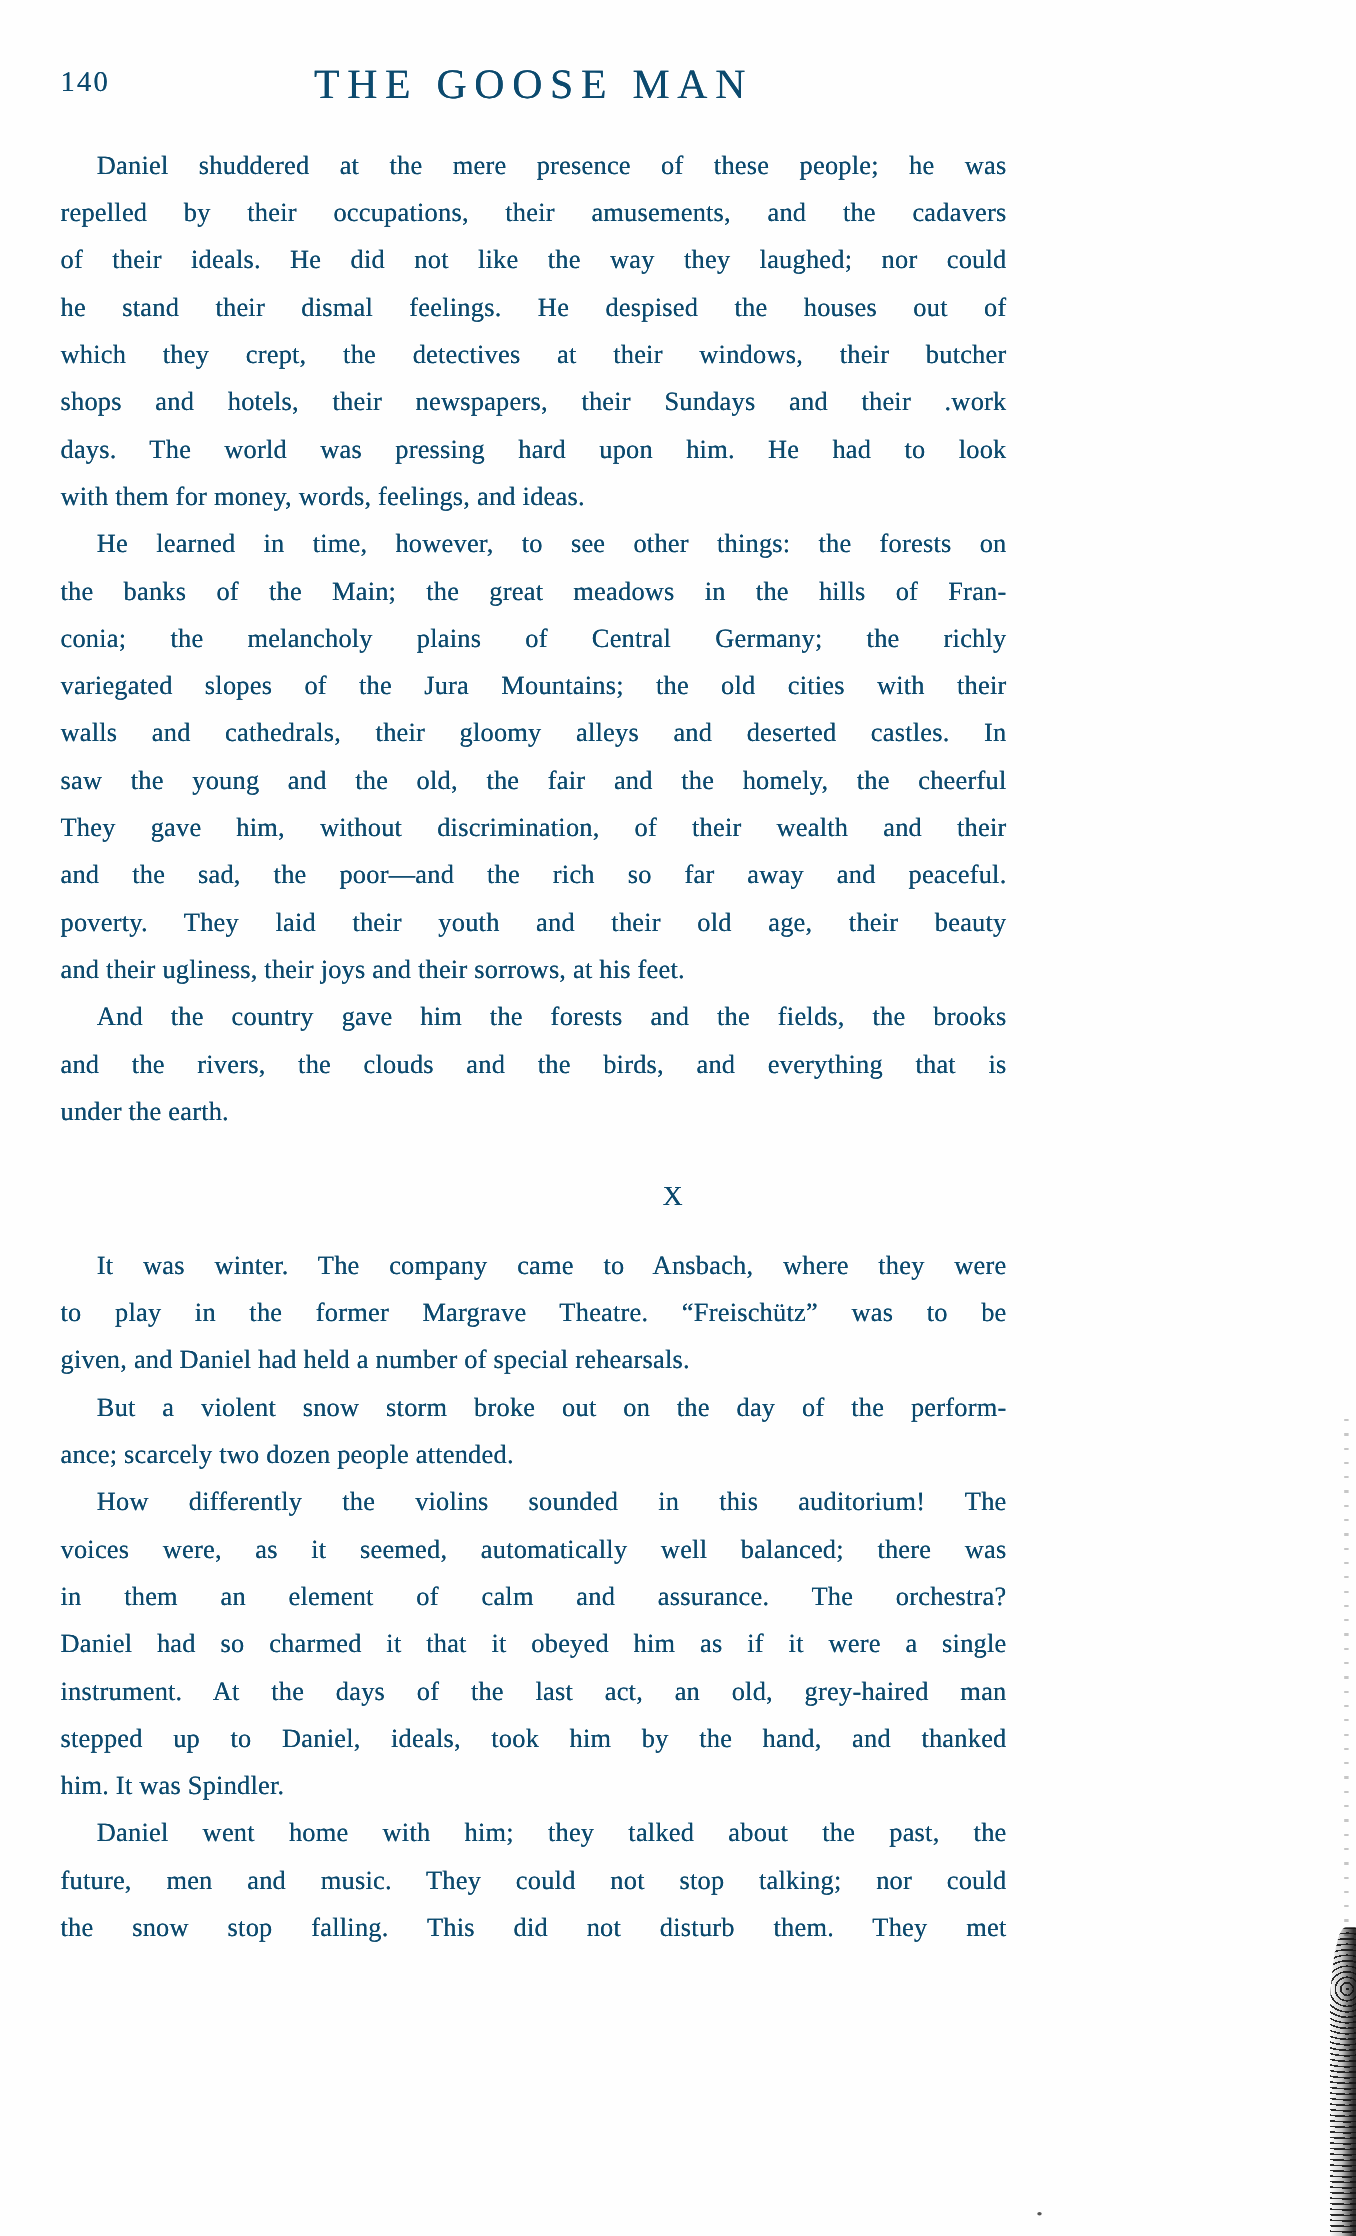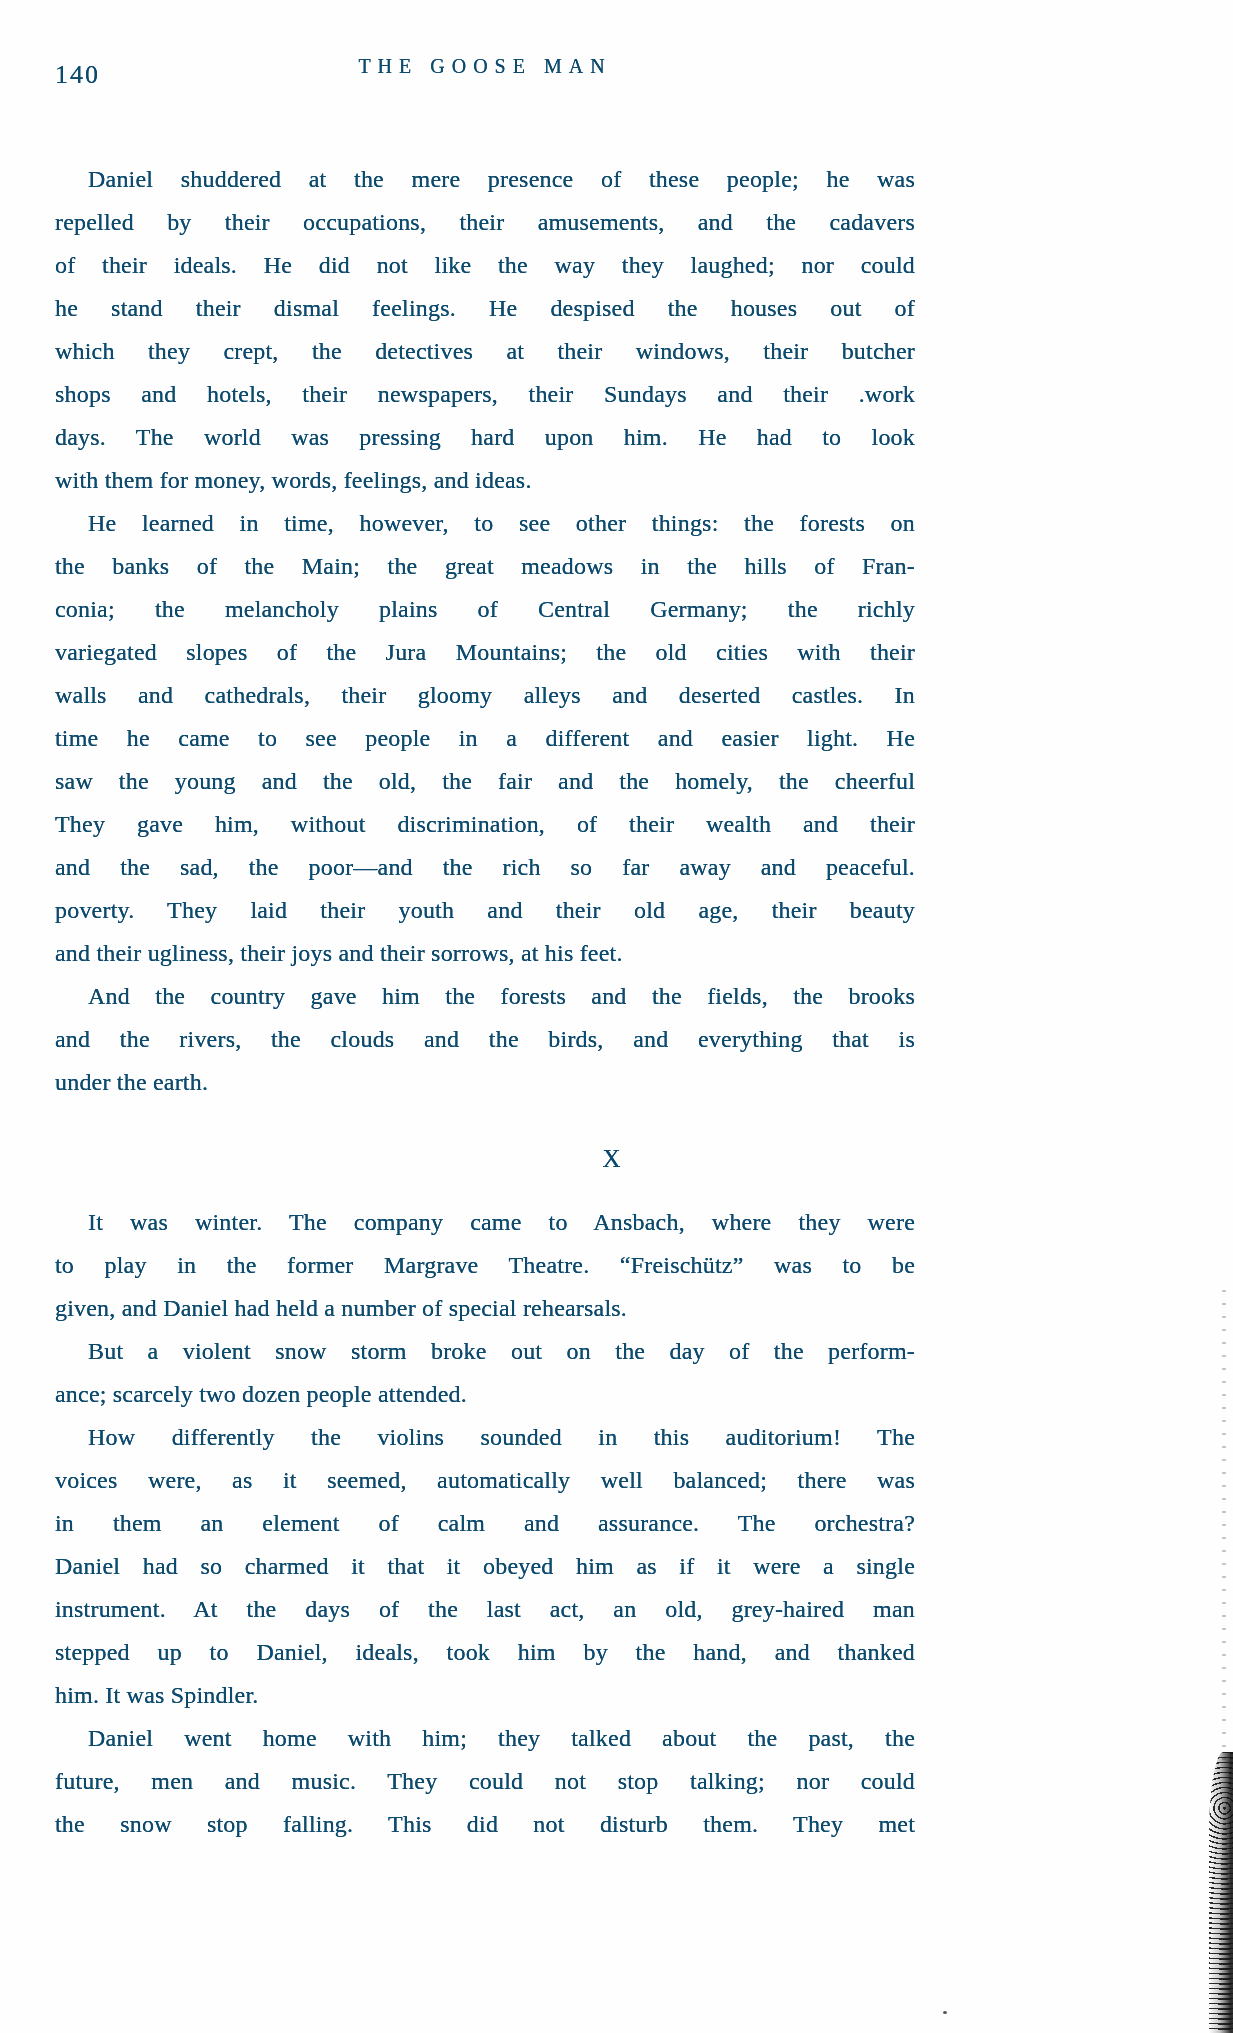"THE GOOSE MAN" .title { font-size: 20px -> 38px }
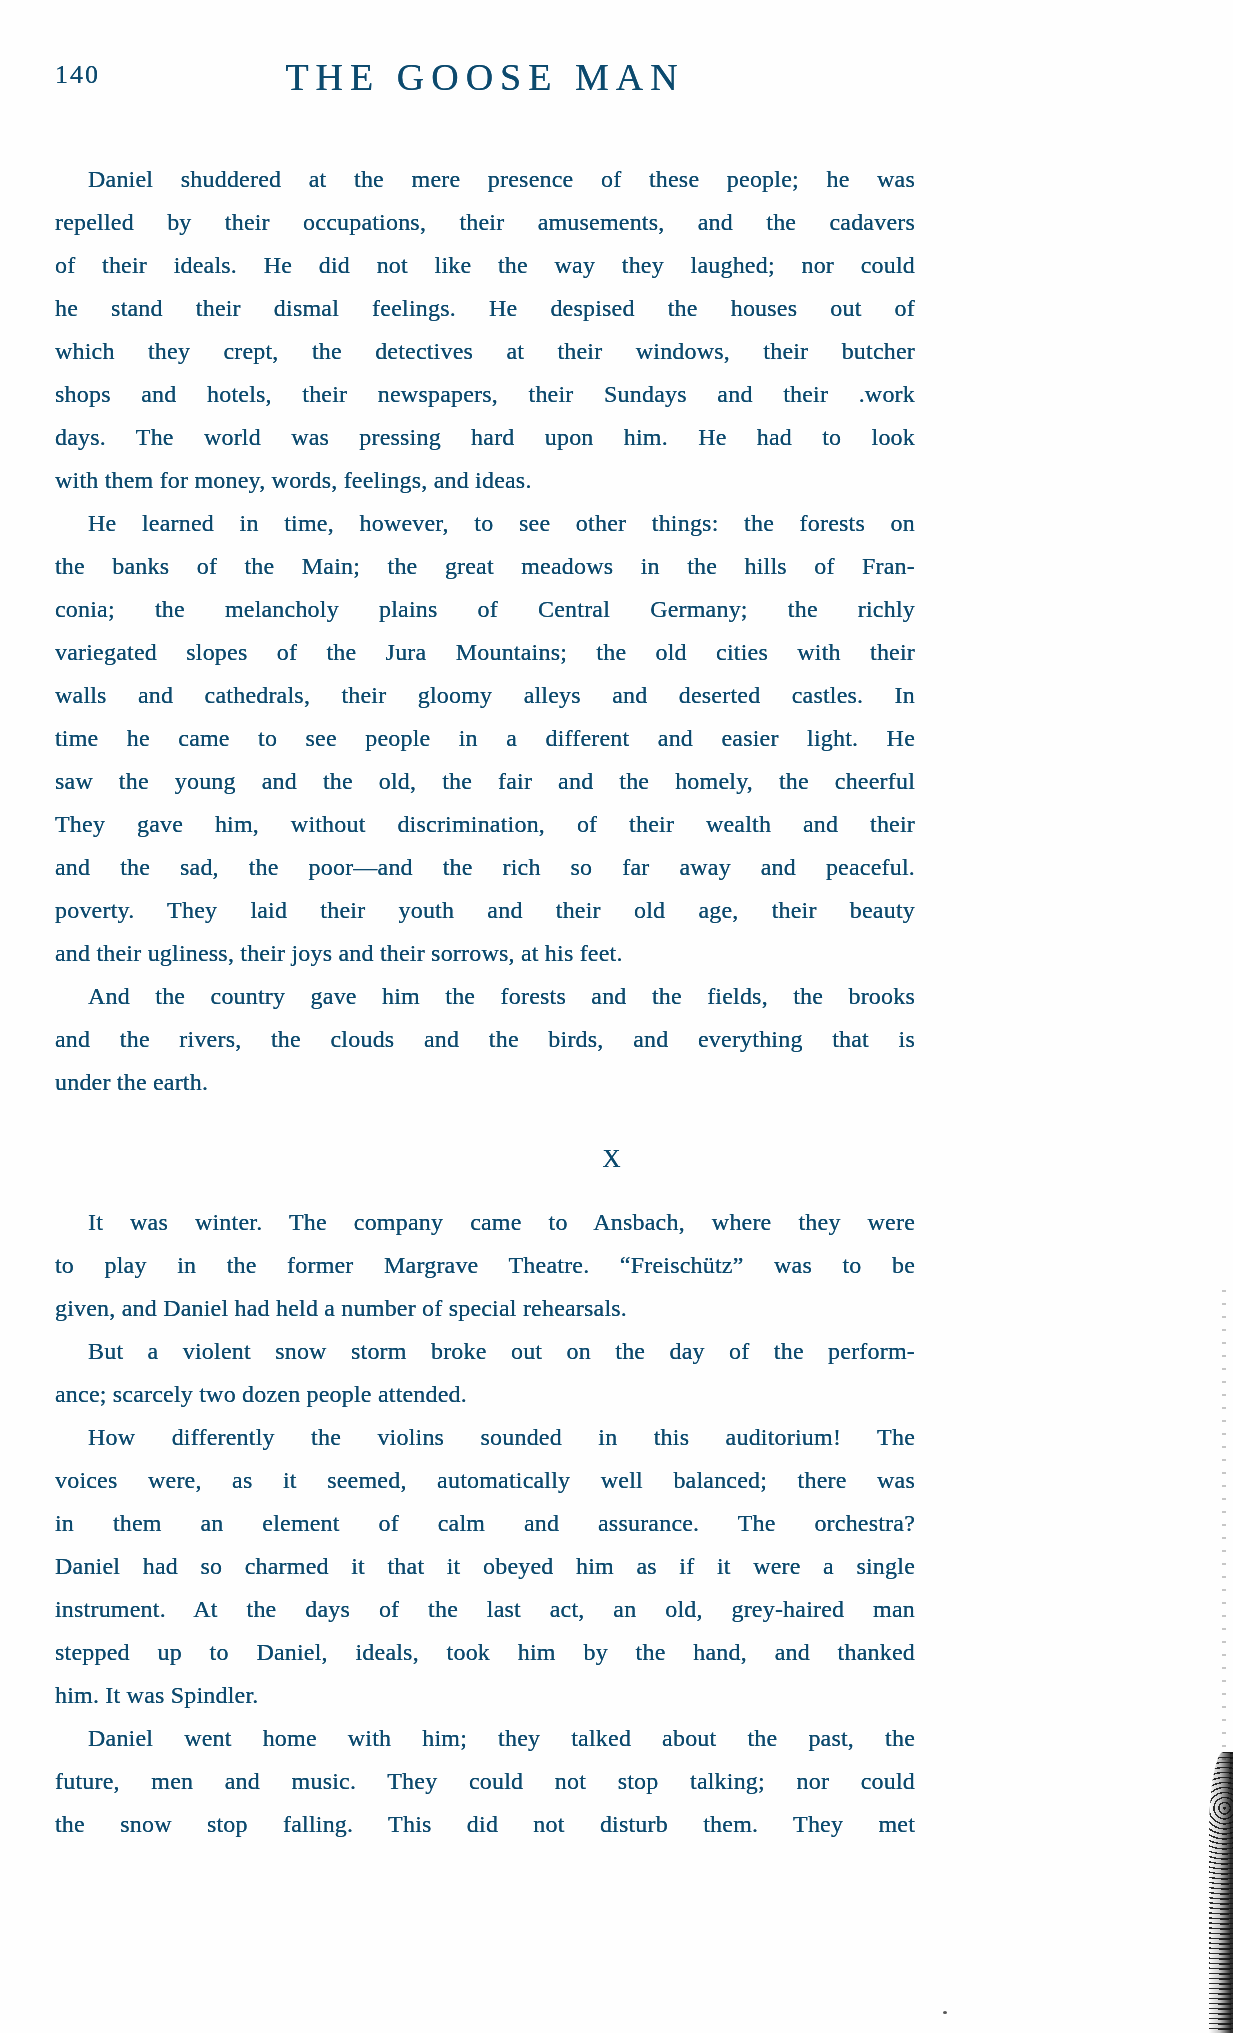"Daniel shuddered at the mere" .body { margin-top: 63px -> 35px }
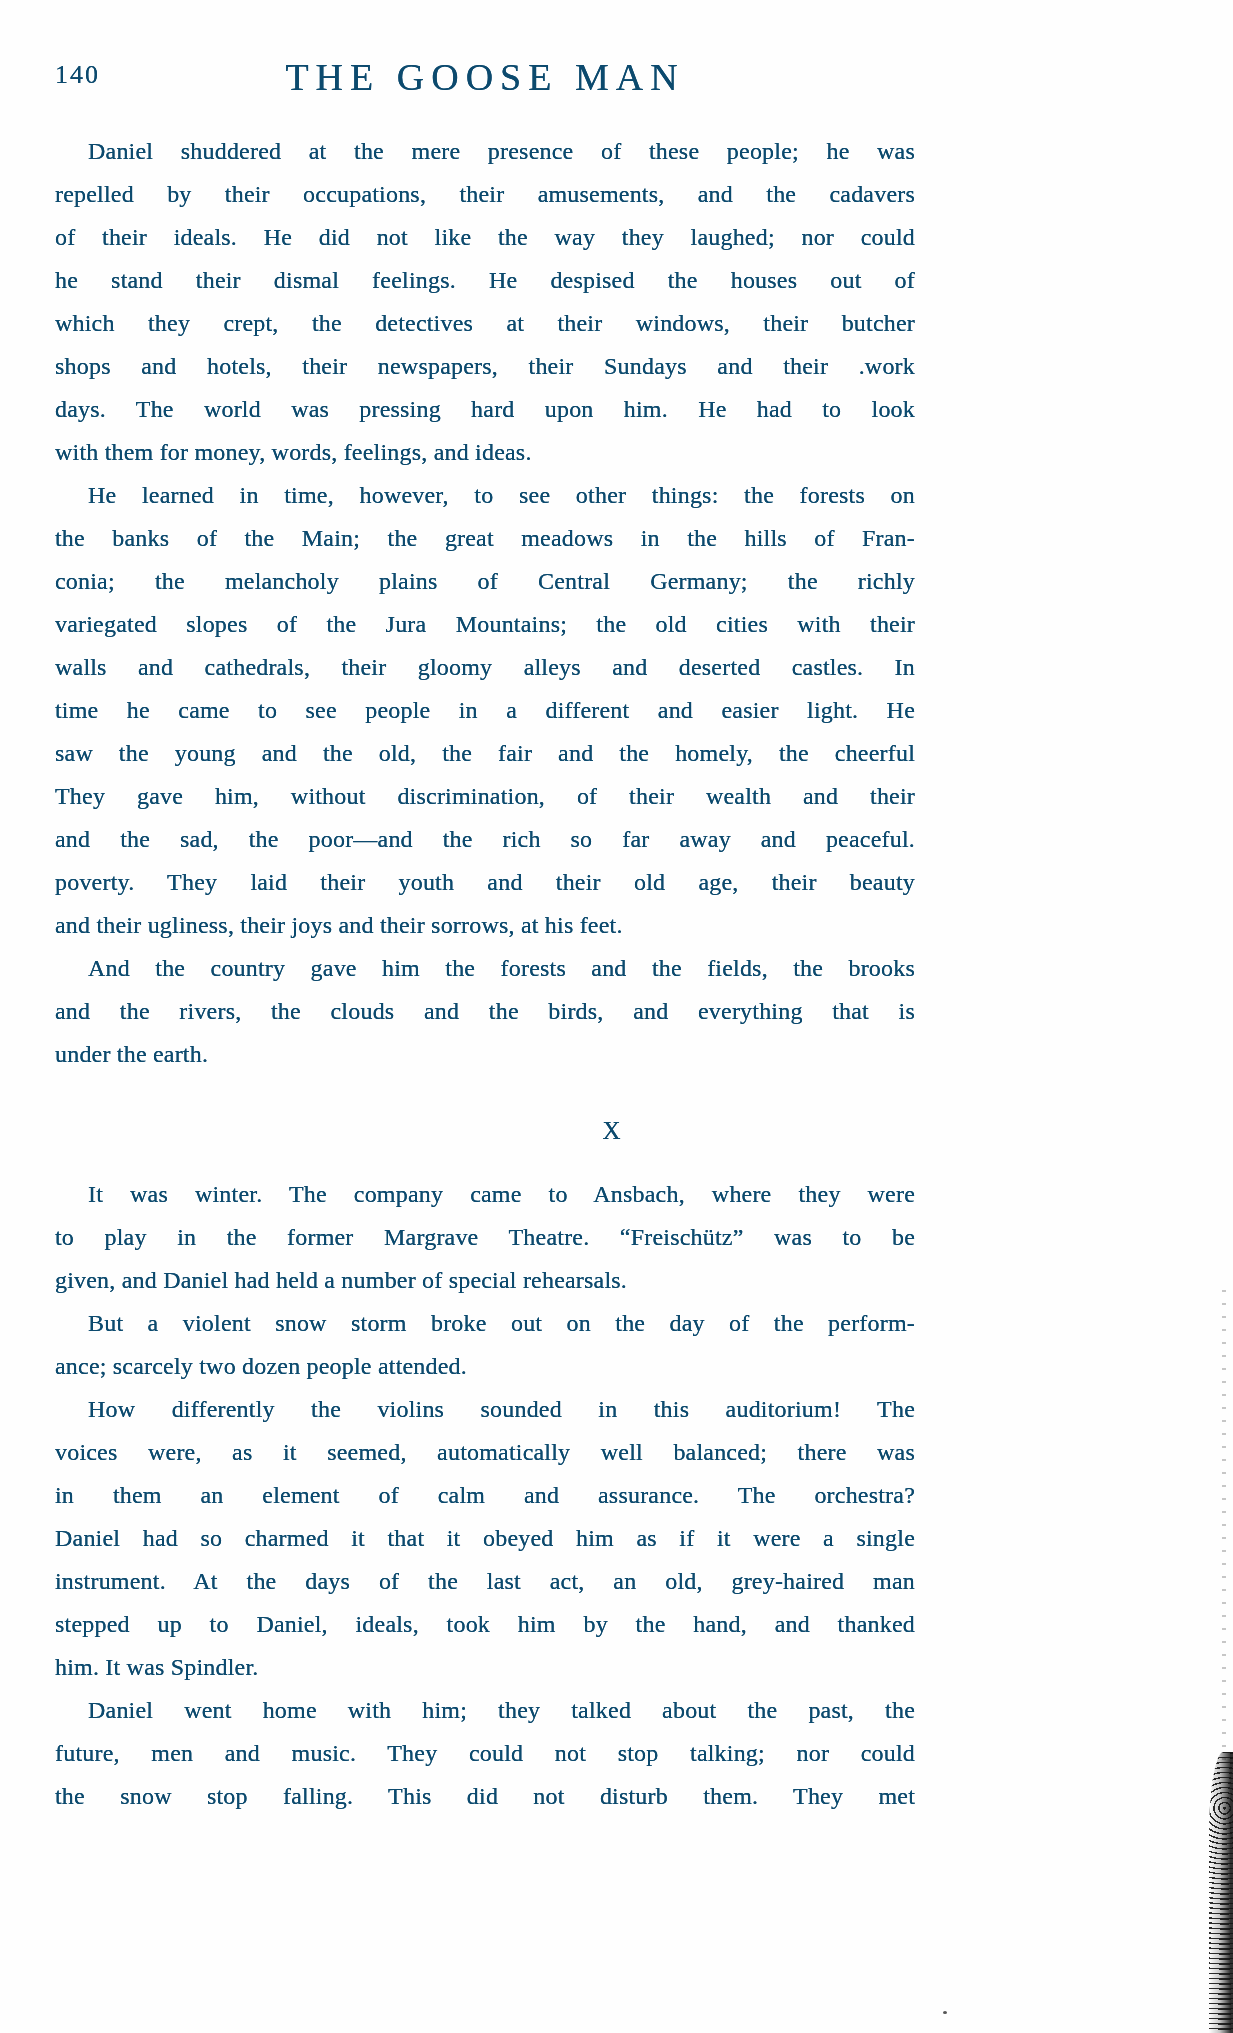"time he came to see" div.line { html: <div>time he came to see people in a different and easier light. He</div> -> none }
